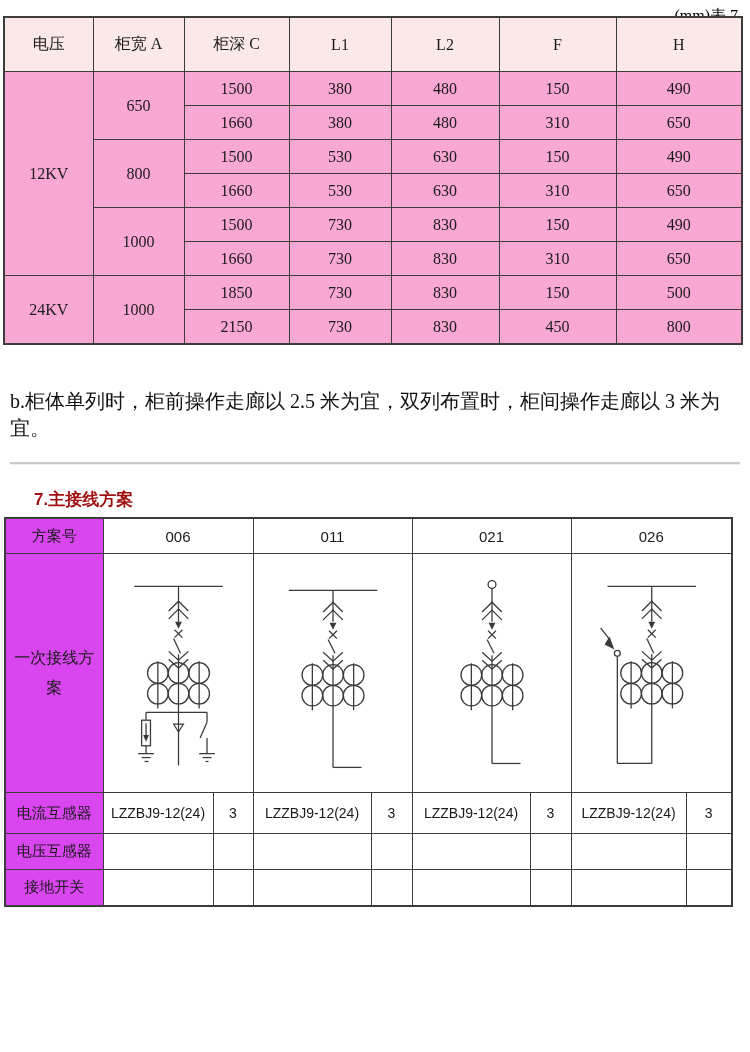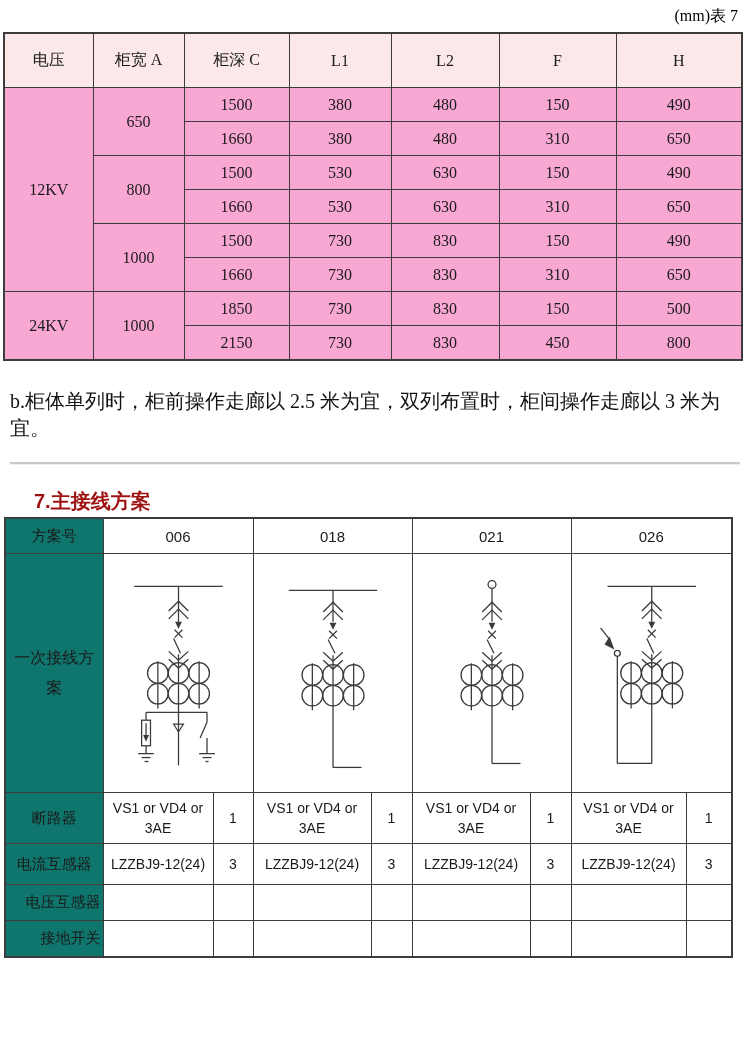"电压" .dim-table { top: 32px -> 16px }
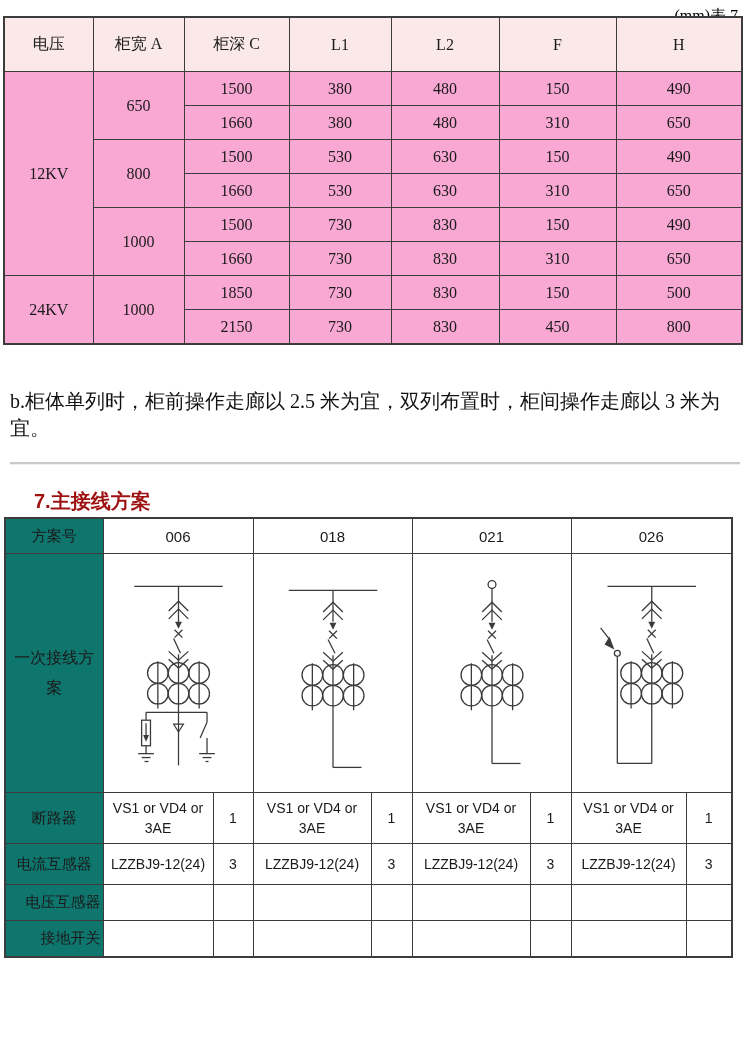"7.主接线方案" .section-title { font-size: 20px -> 17px }
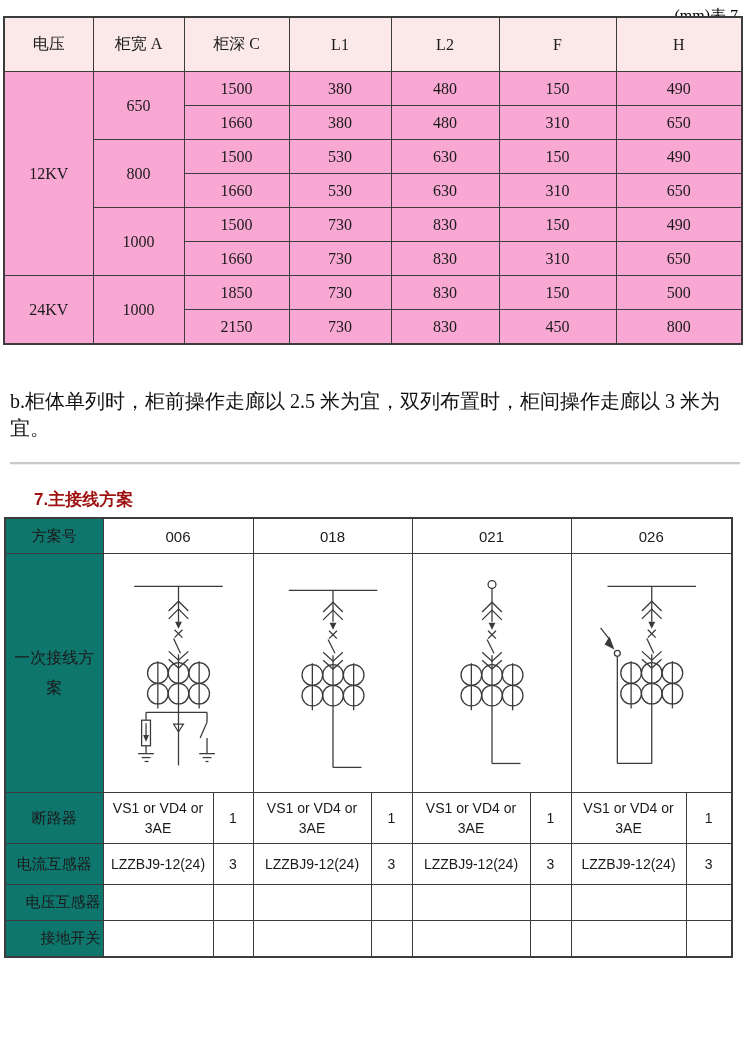"方案号" .scheme-table td.pink { background: #0f766e -> #d946ef }
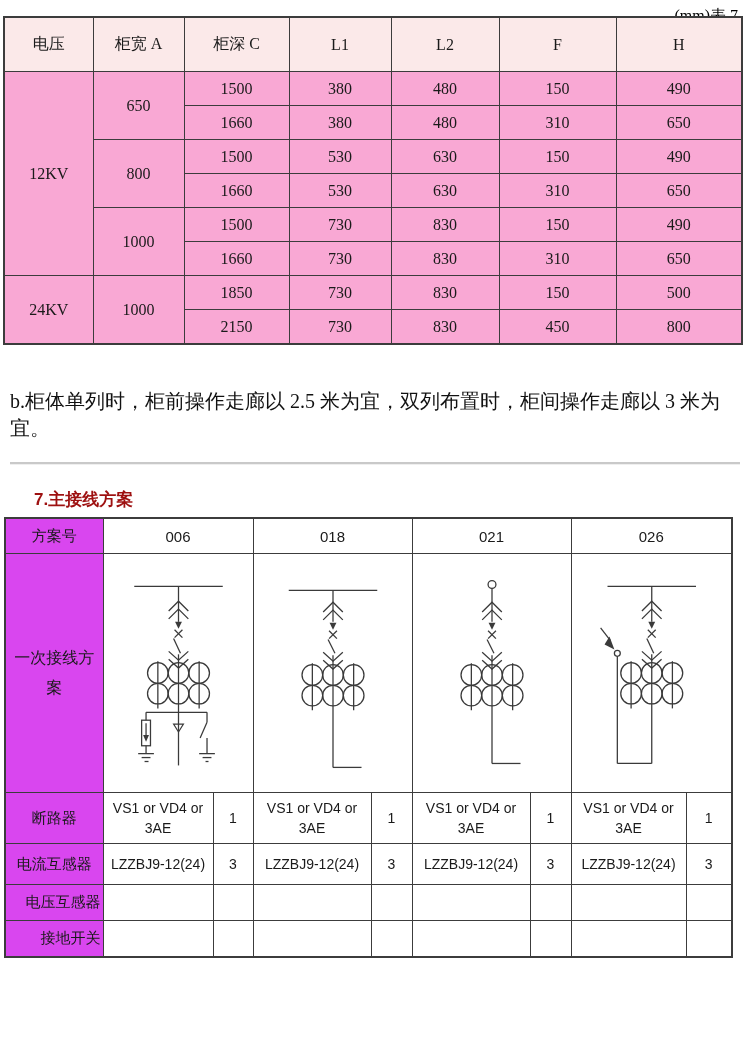"018" td.snum { text: 018 -> 011 }
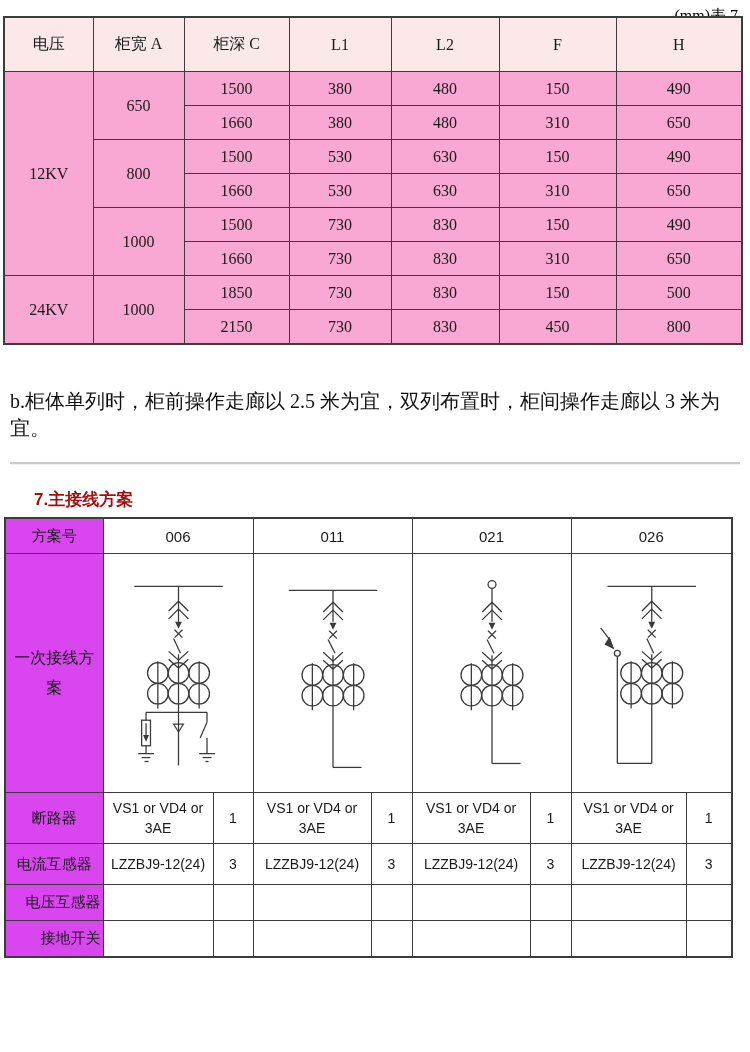"断路器" tr.rh52 { html: <tr> <td>断路器</td> <td>VS1 or VD4 or 3AE</td> <td>1</td> <td>VS1 or VD4 or 3AE</td> <td>1</td> <td>VS1 or VD4 or 3AE</td> <td>1</td> <td>VS1 or VD4 or 3AE</td> <td>1</td> </tr> -> none }
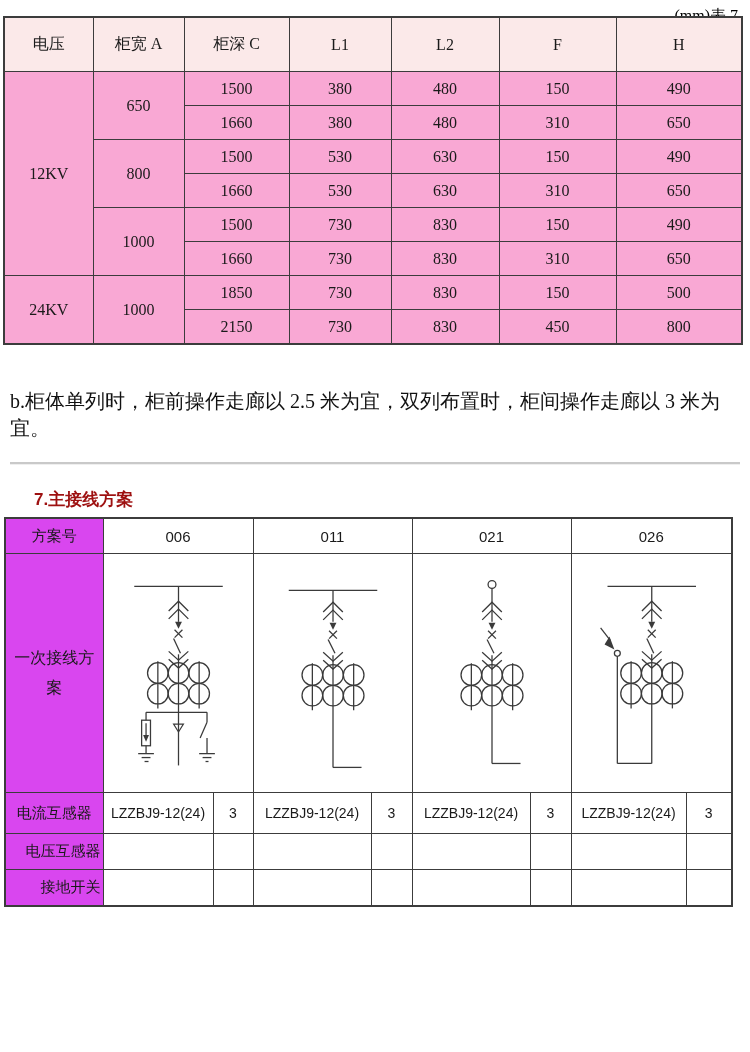"电压互感器" .scheme-table tr.rh37 td { text-align: right -> none }
